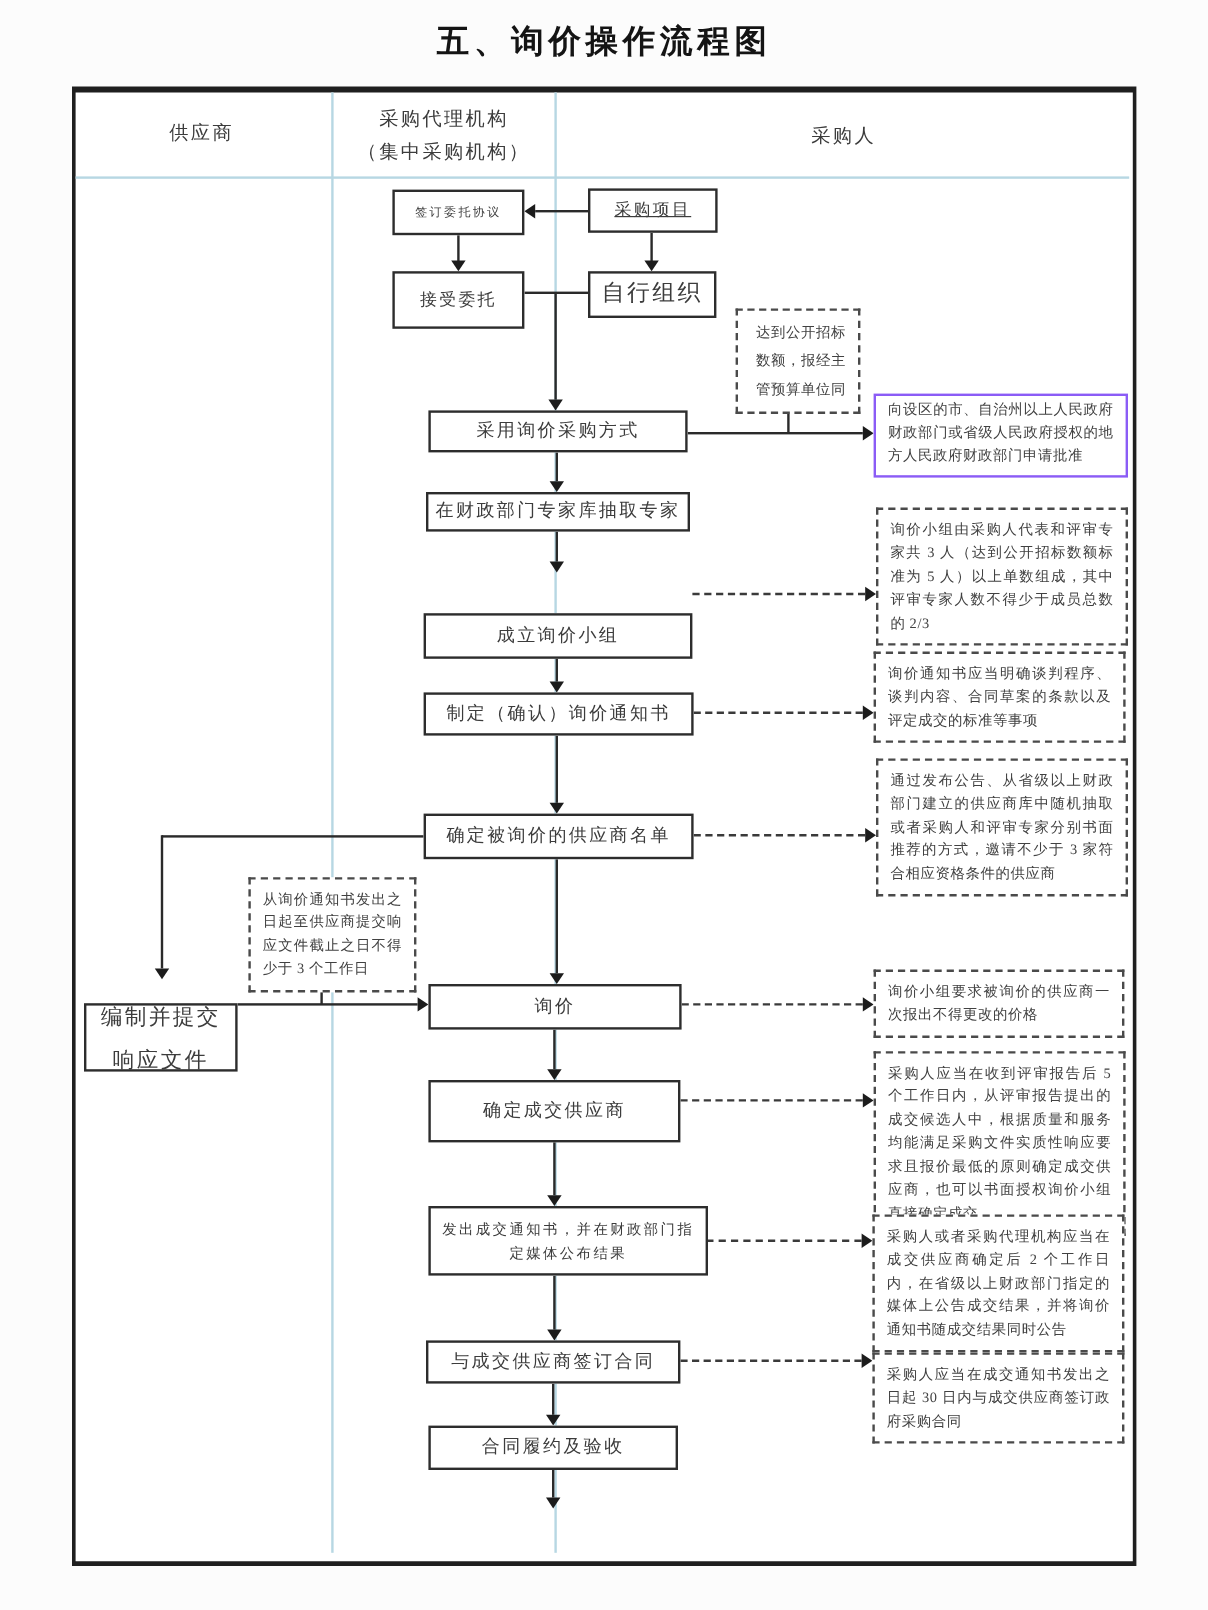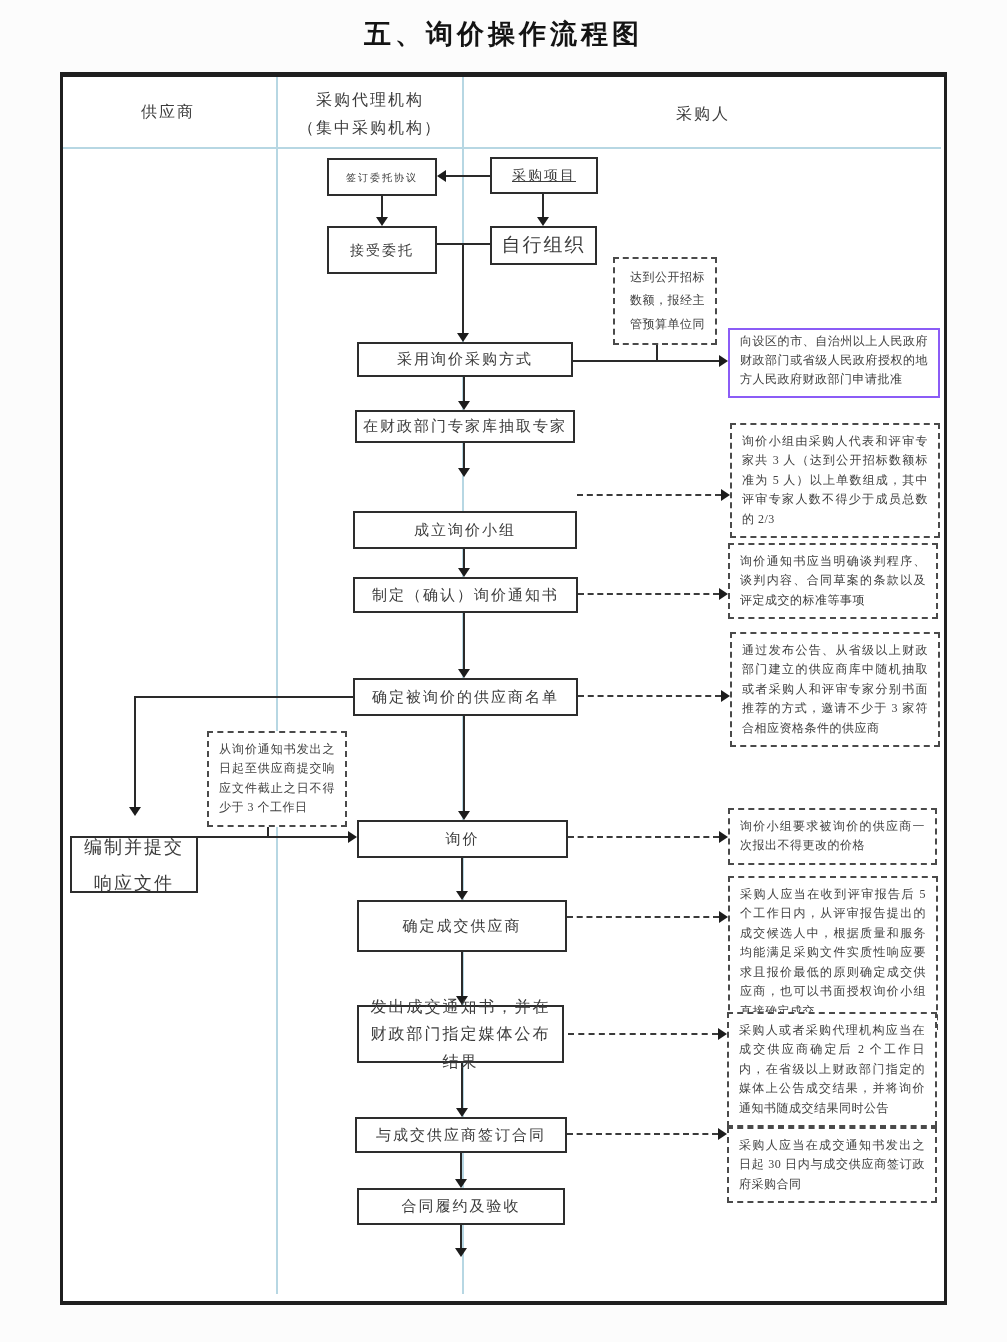"发出成交通知书，并在财政部门指定媒体公布结果" div.box { font-size: 16px -> 12px; width: 207px -> 233px }
